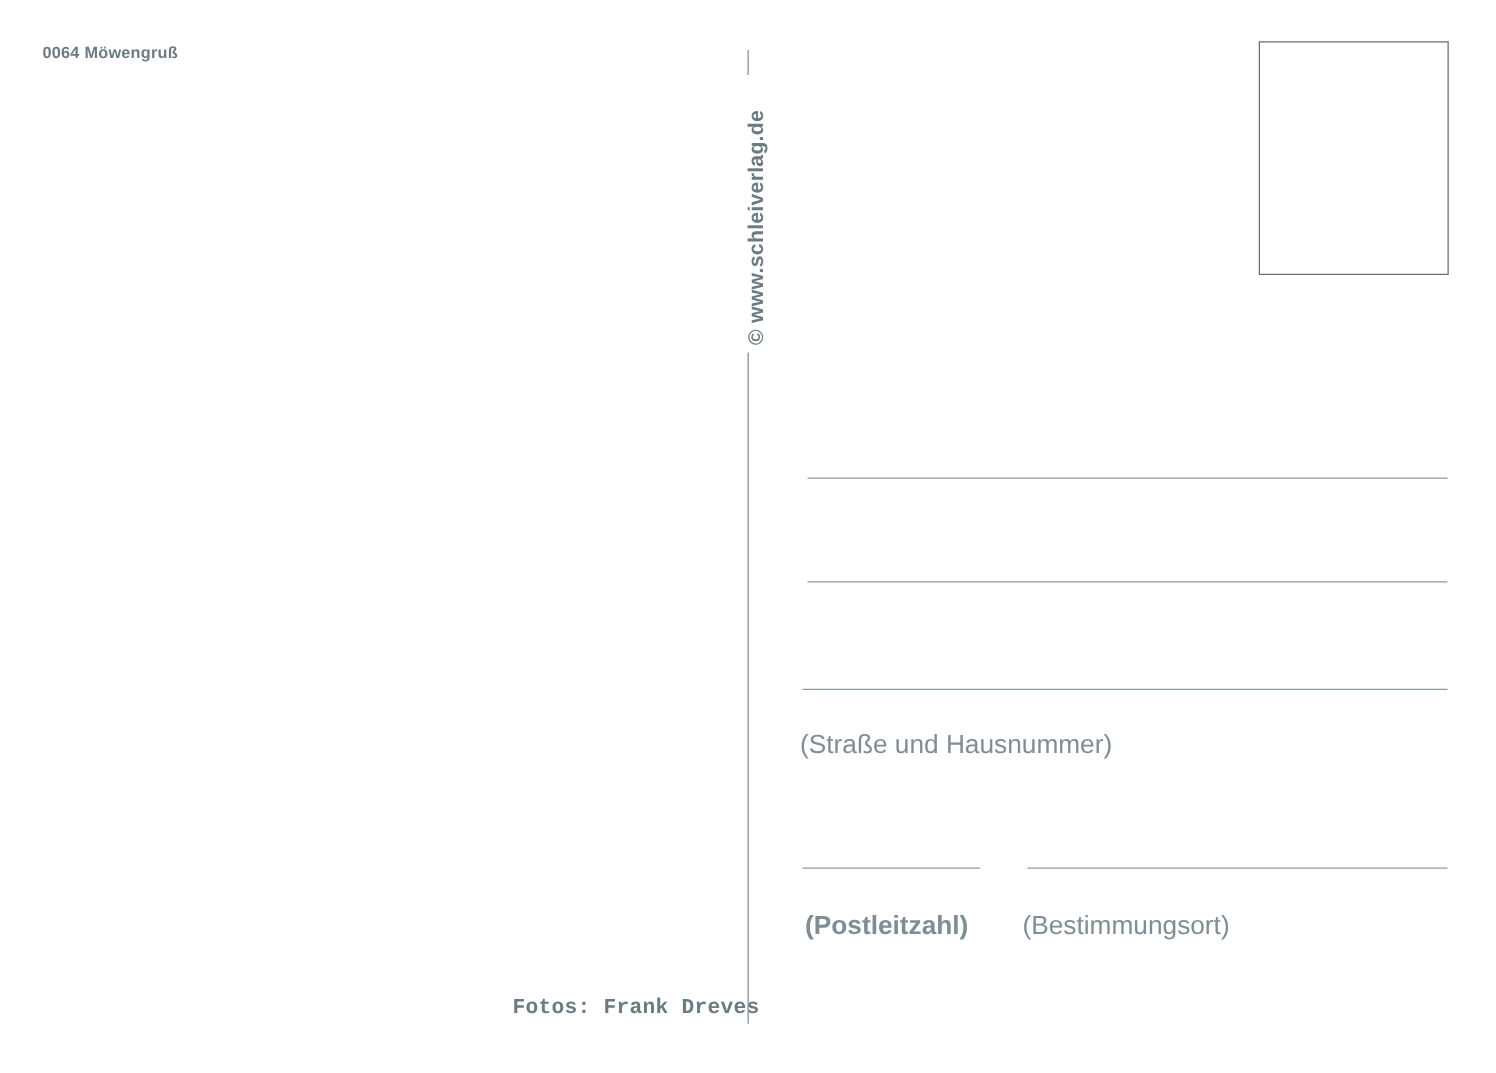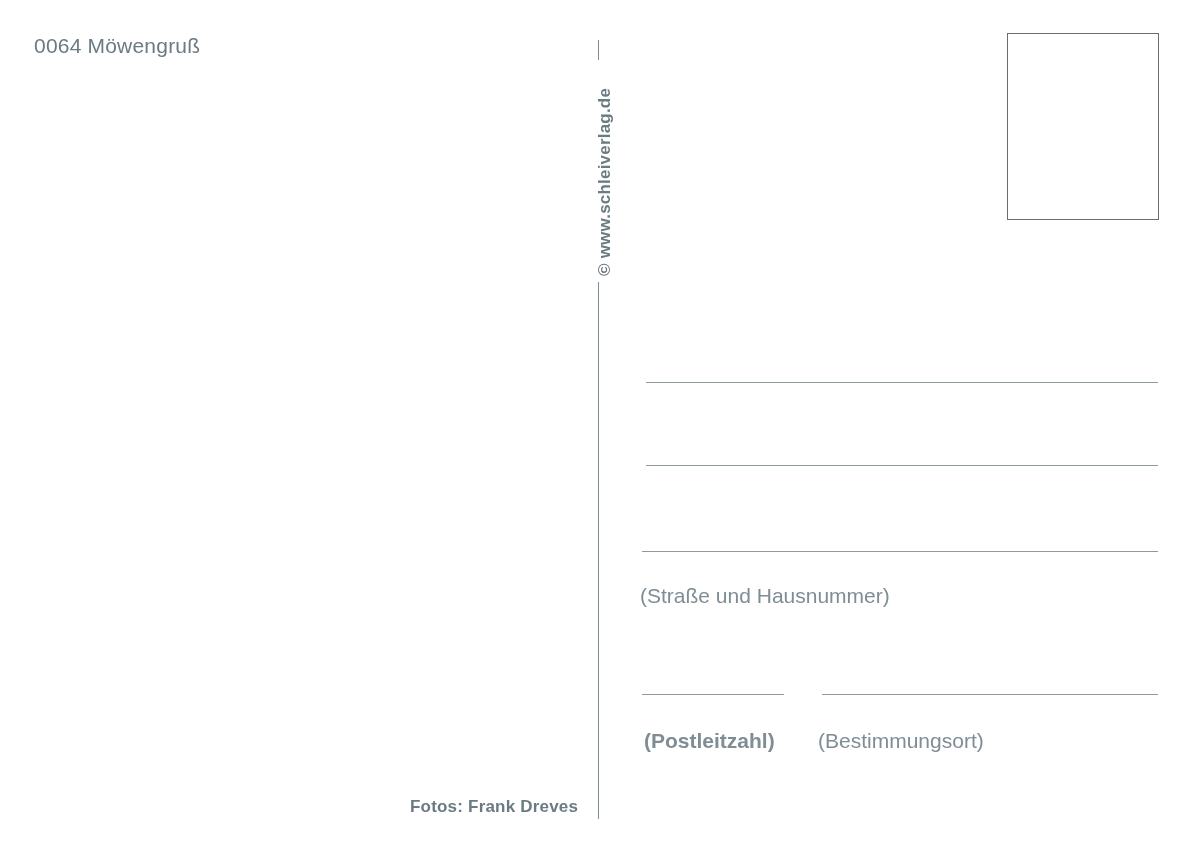"0064 Möwengruß" .card-code { font-size: 21px -> 13px; font-weight: normal -> bold }
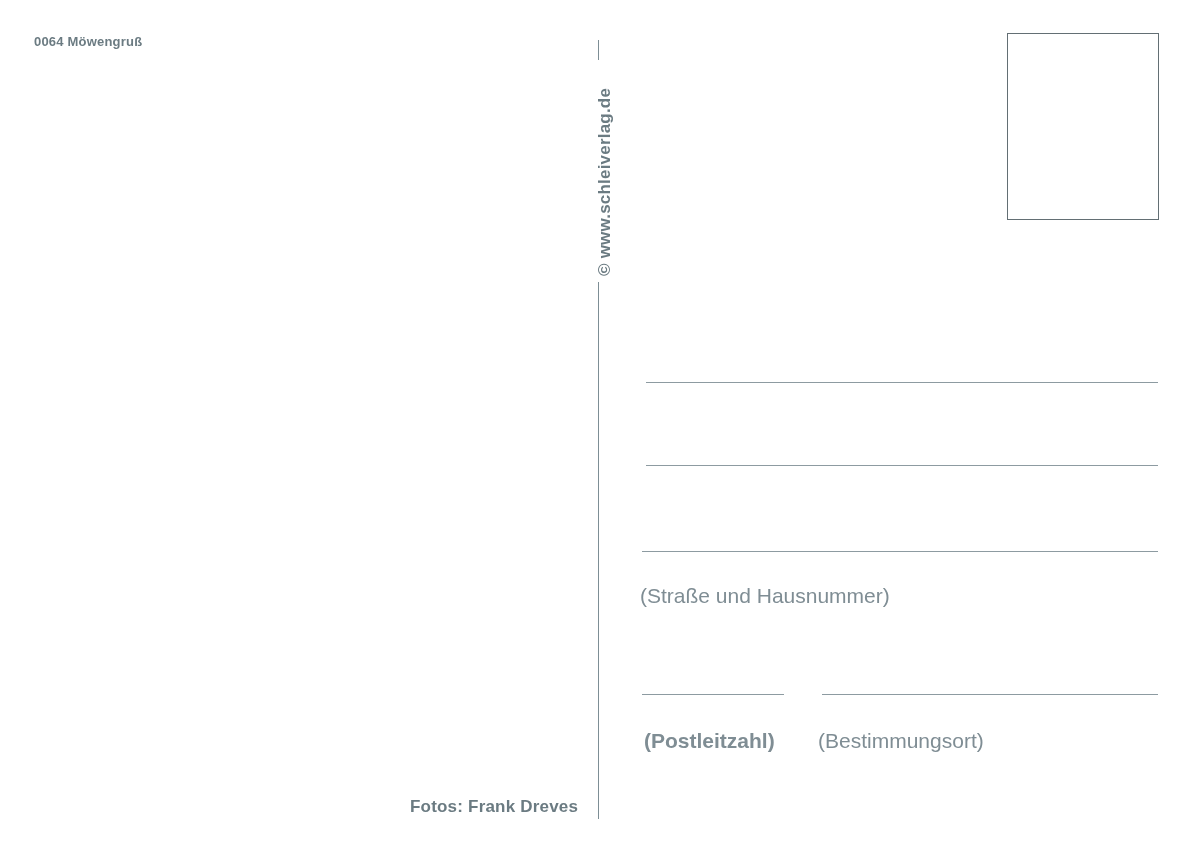"Fotos: Frank Dreves" .photo-credit { font-family: none -> Liberation Mono, monospace }
